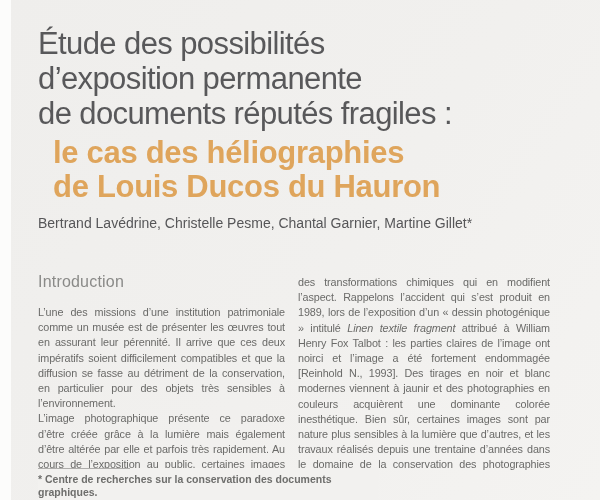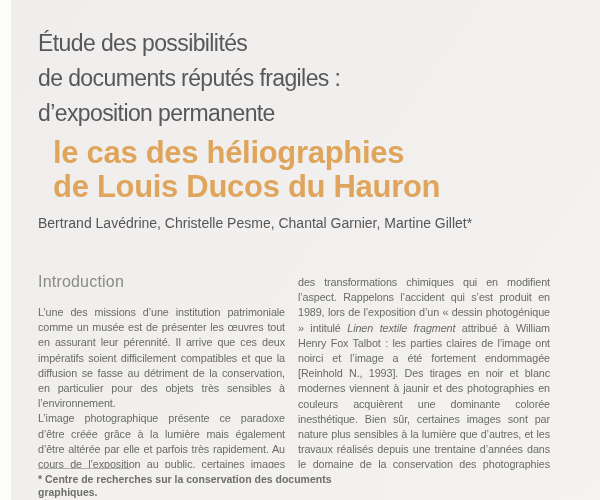"Étude des possibilités" .title-line { font-size: 23px -> 31px }
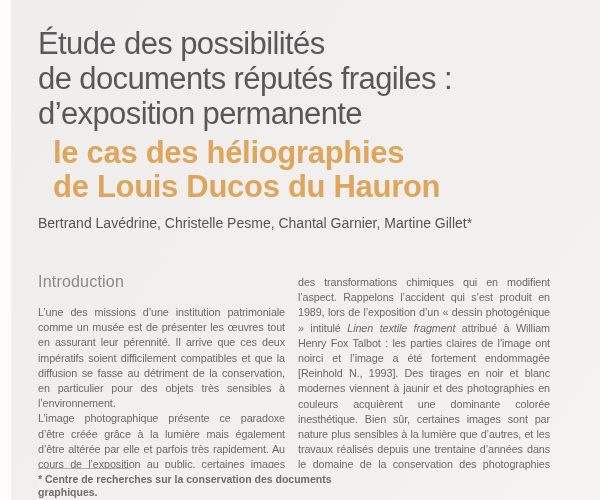"de documents réputés fragiles :" div.title-line { order: before "d’exposition permanente" -> after "d’exposition permanente" }
